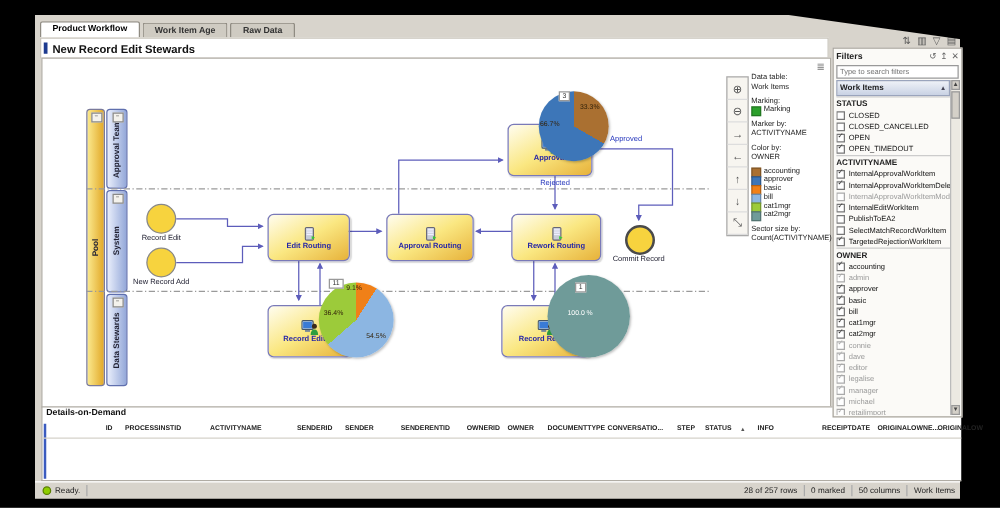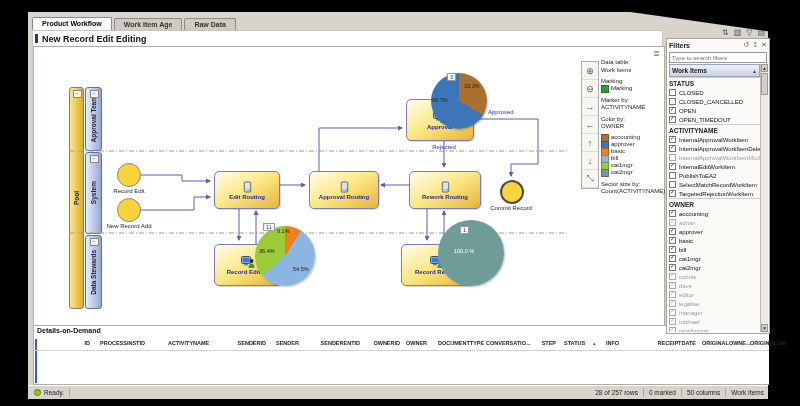"New Record Edit Editing" div.t { text: Editing -> Stewards }
